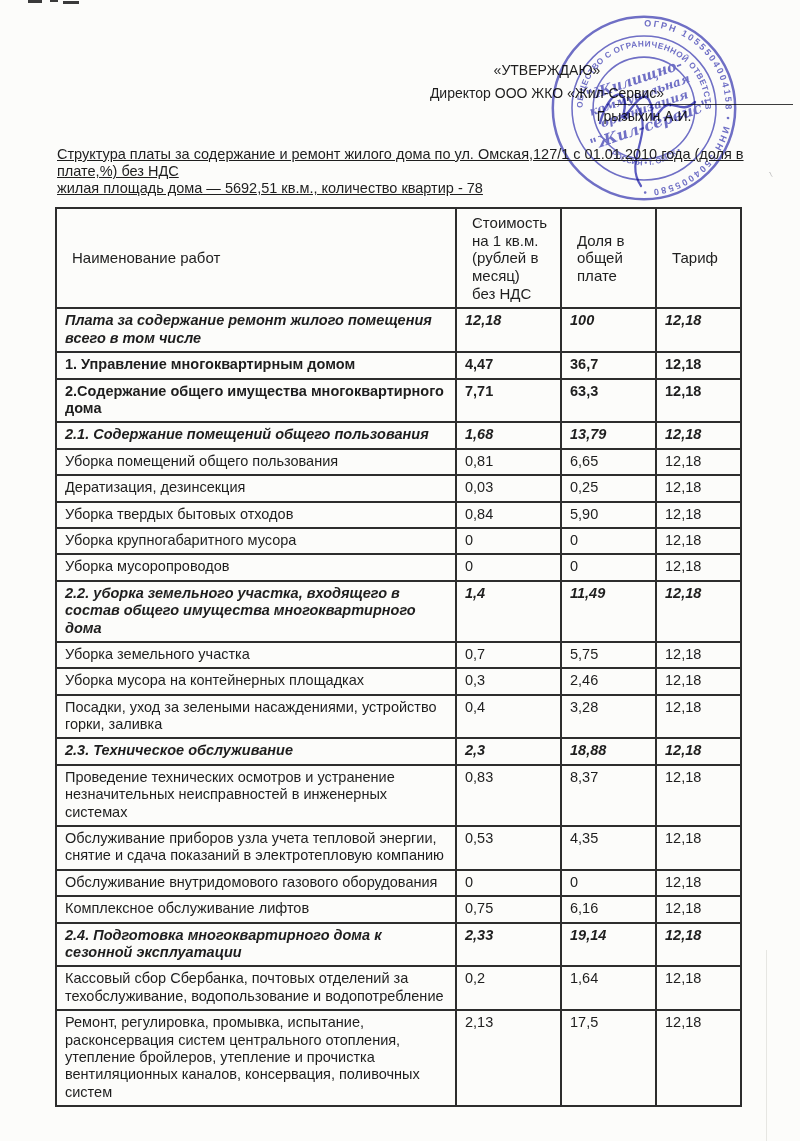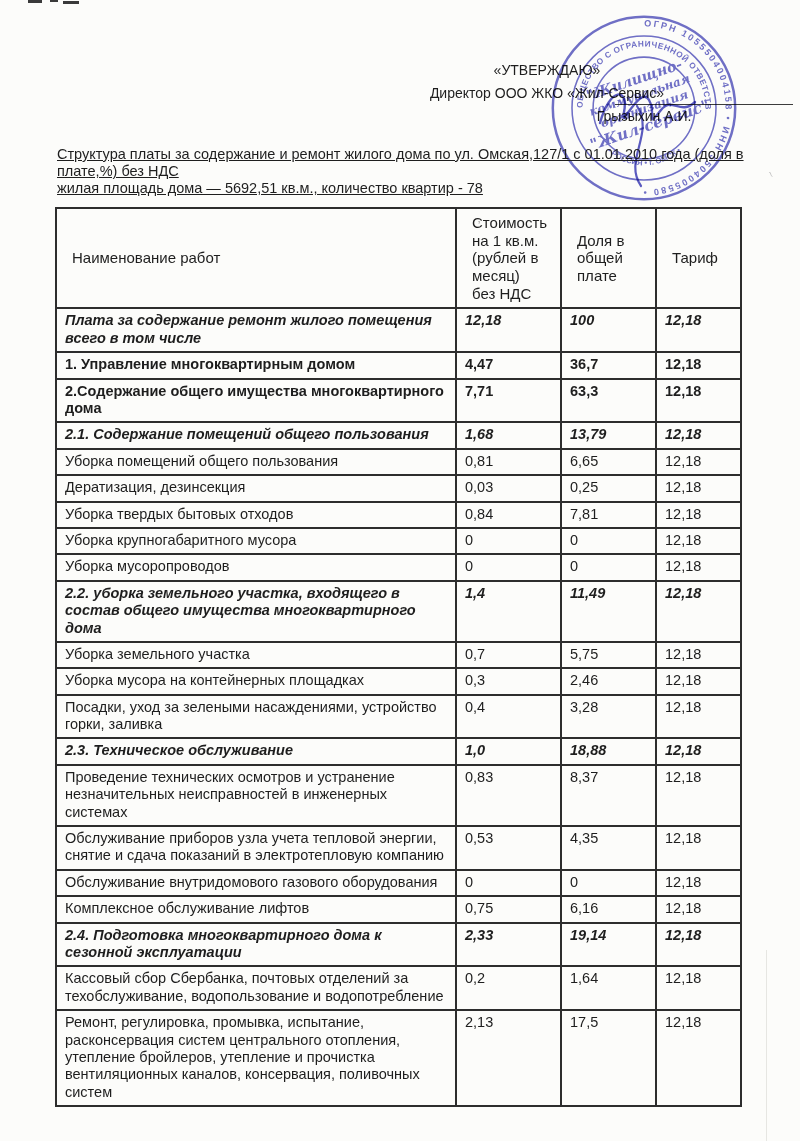"7,81" td { text: 7,81 -> 5,90 }
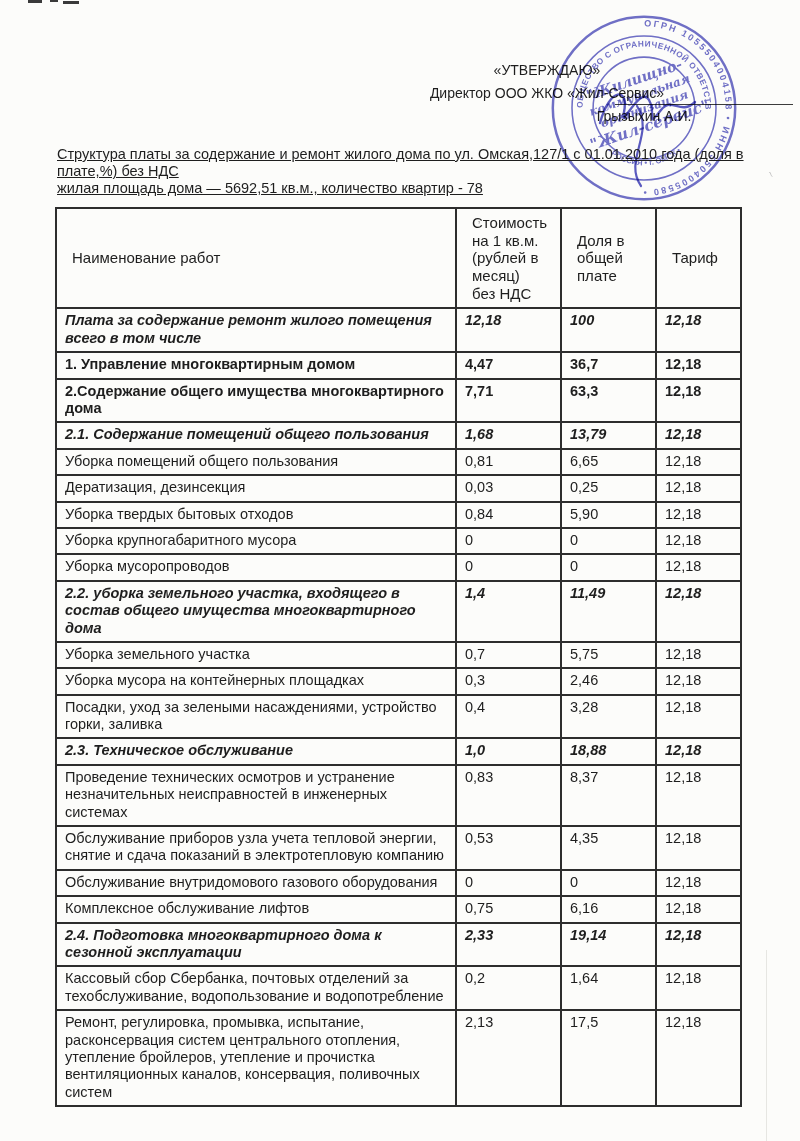"1,0" td { text: 1,0 -> 2,3 }
